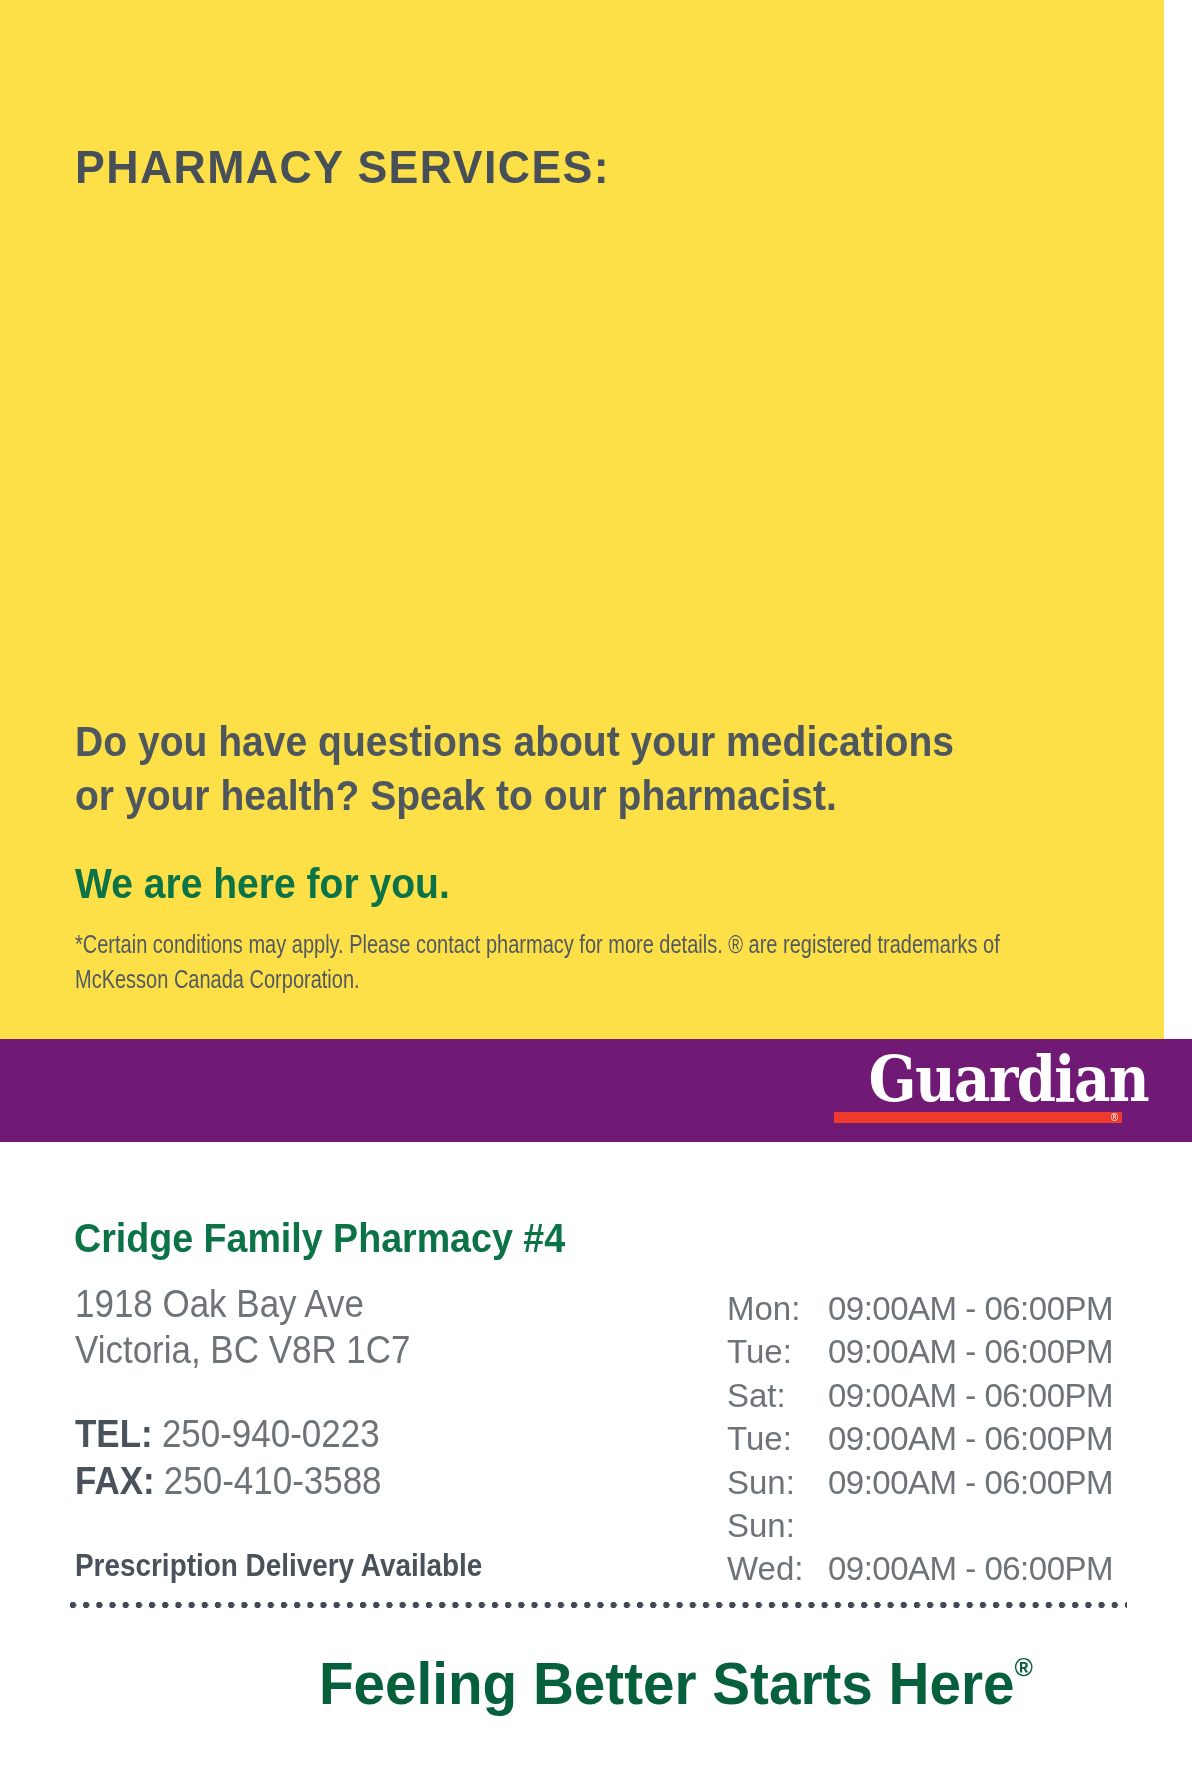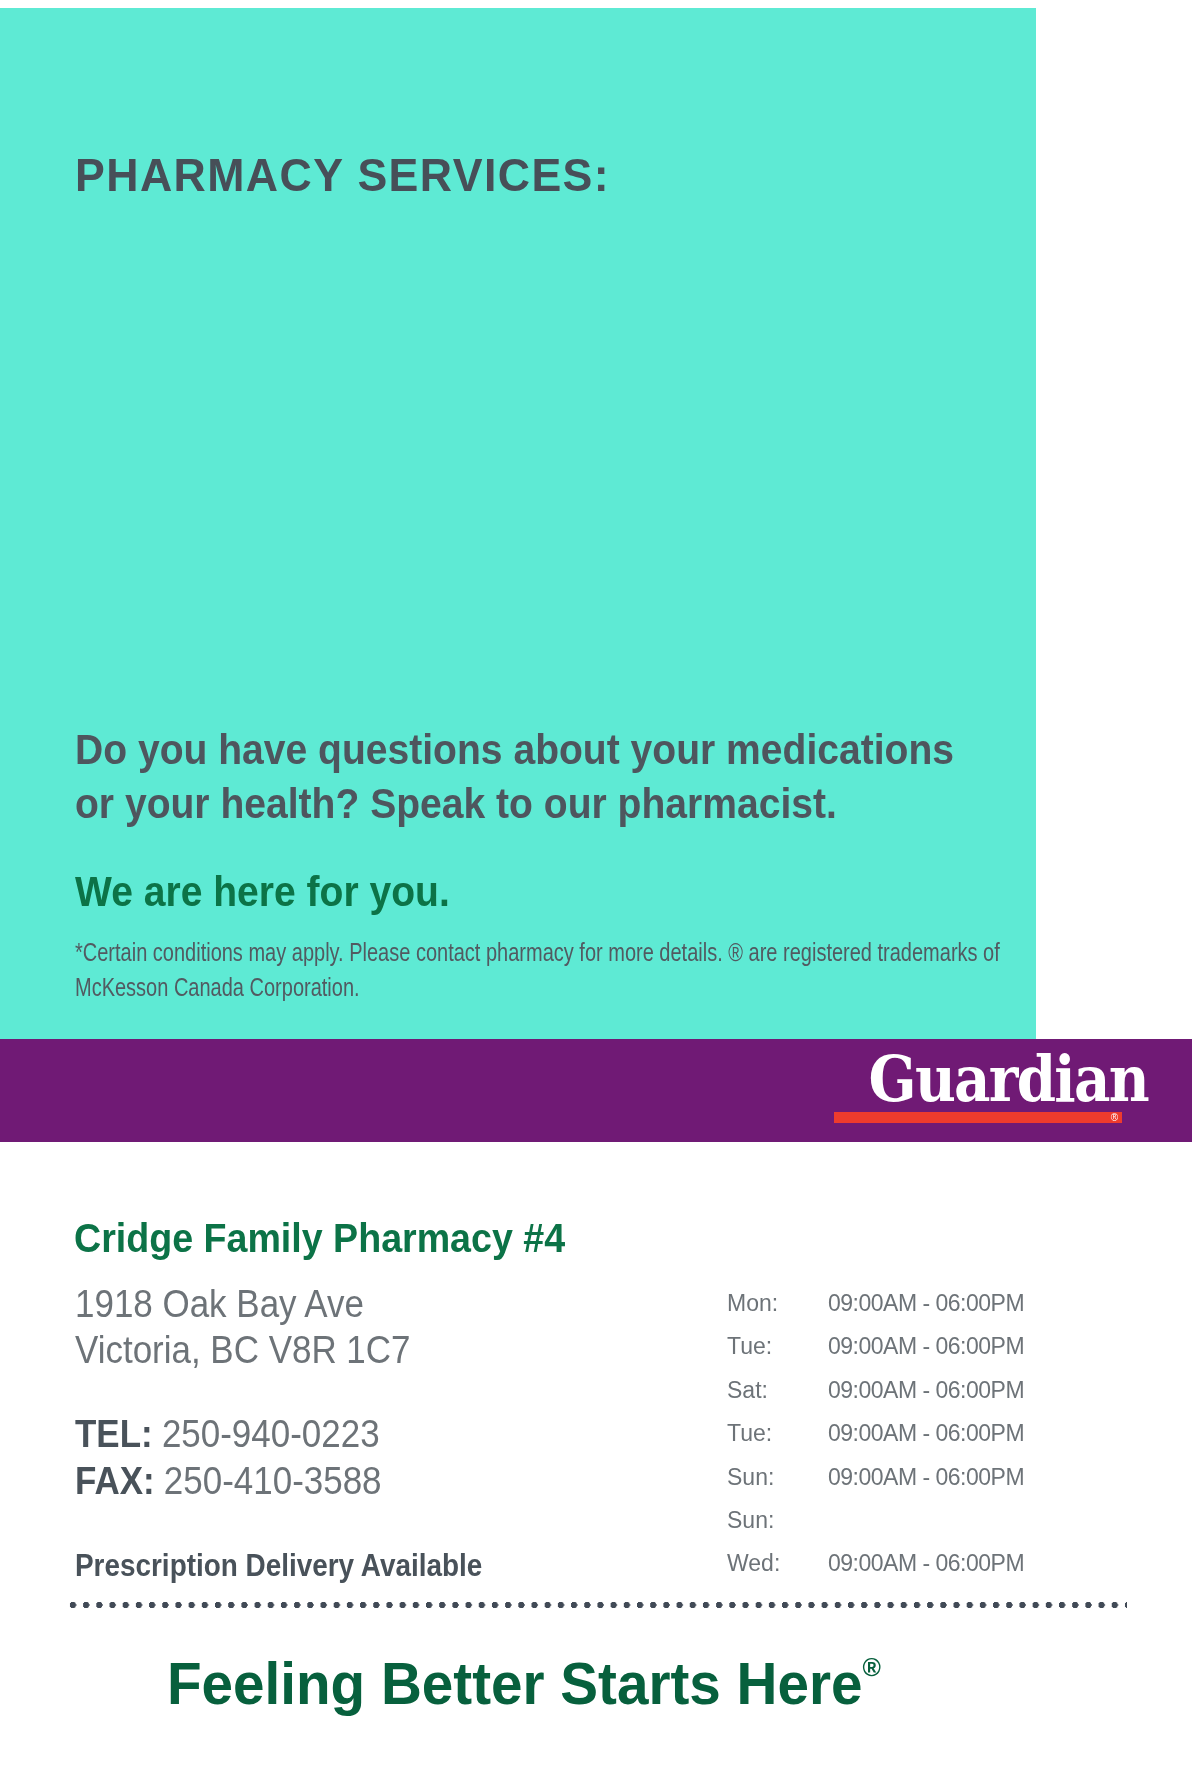"PHARMACY SERVICES:" .promo-section { background: #5eead4 -> #fde047; top: 8px -> 0; width: 1036px -> 1164px }
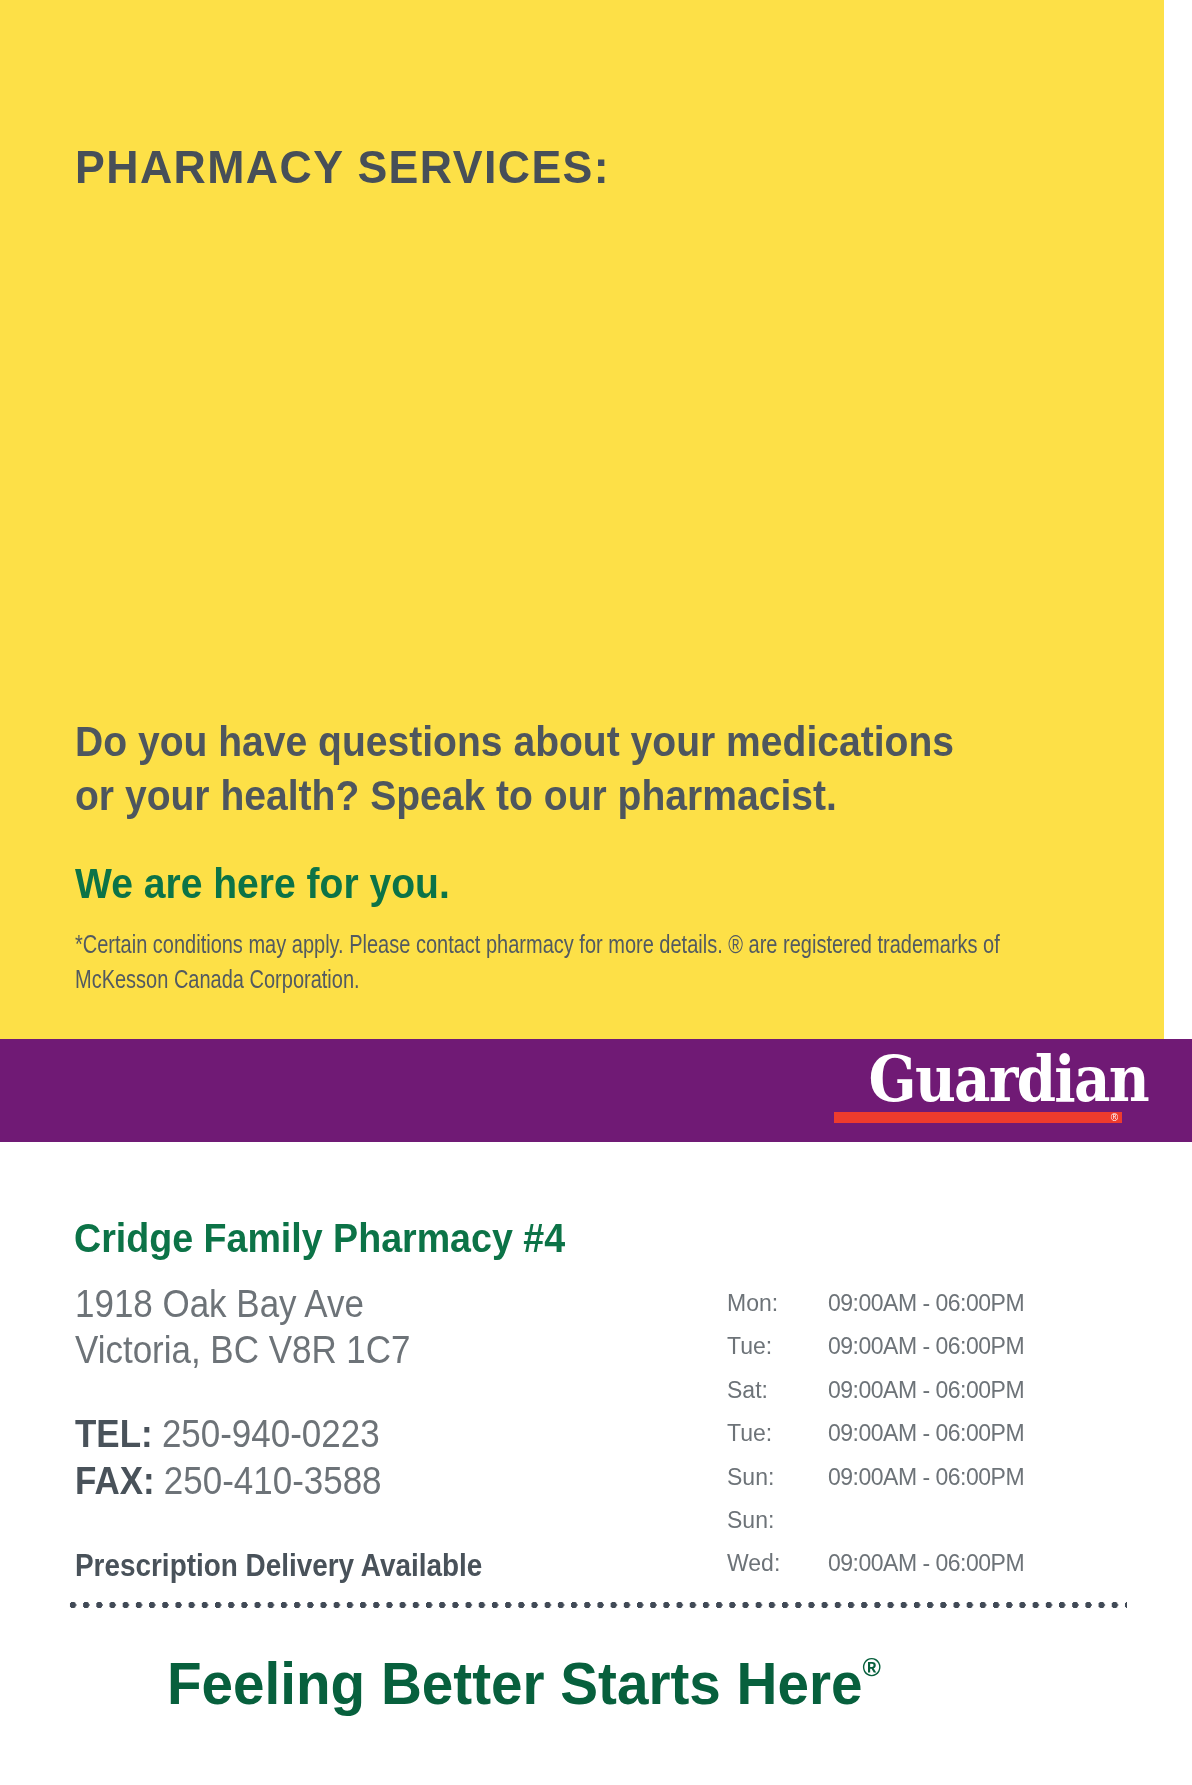"Mon:" .hours-row { font-size: 23px -> 33px }
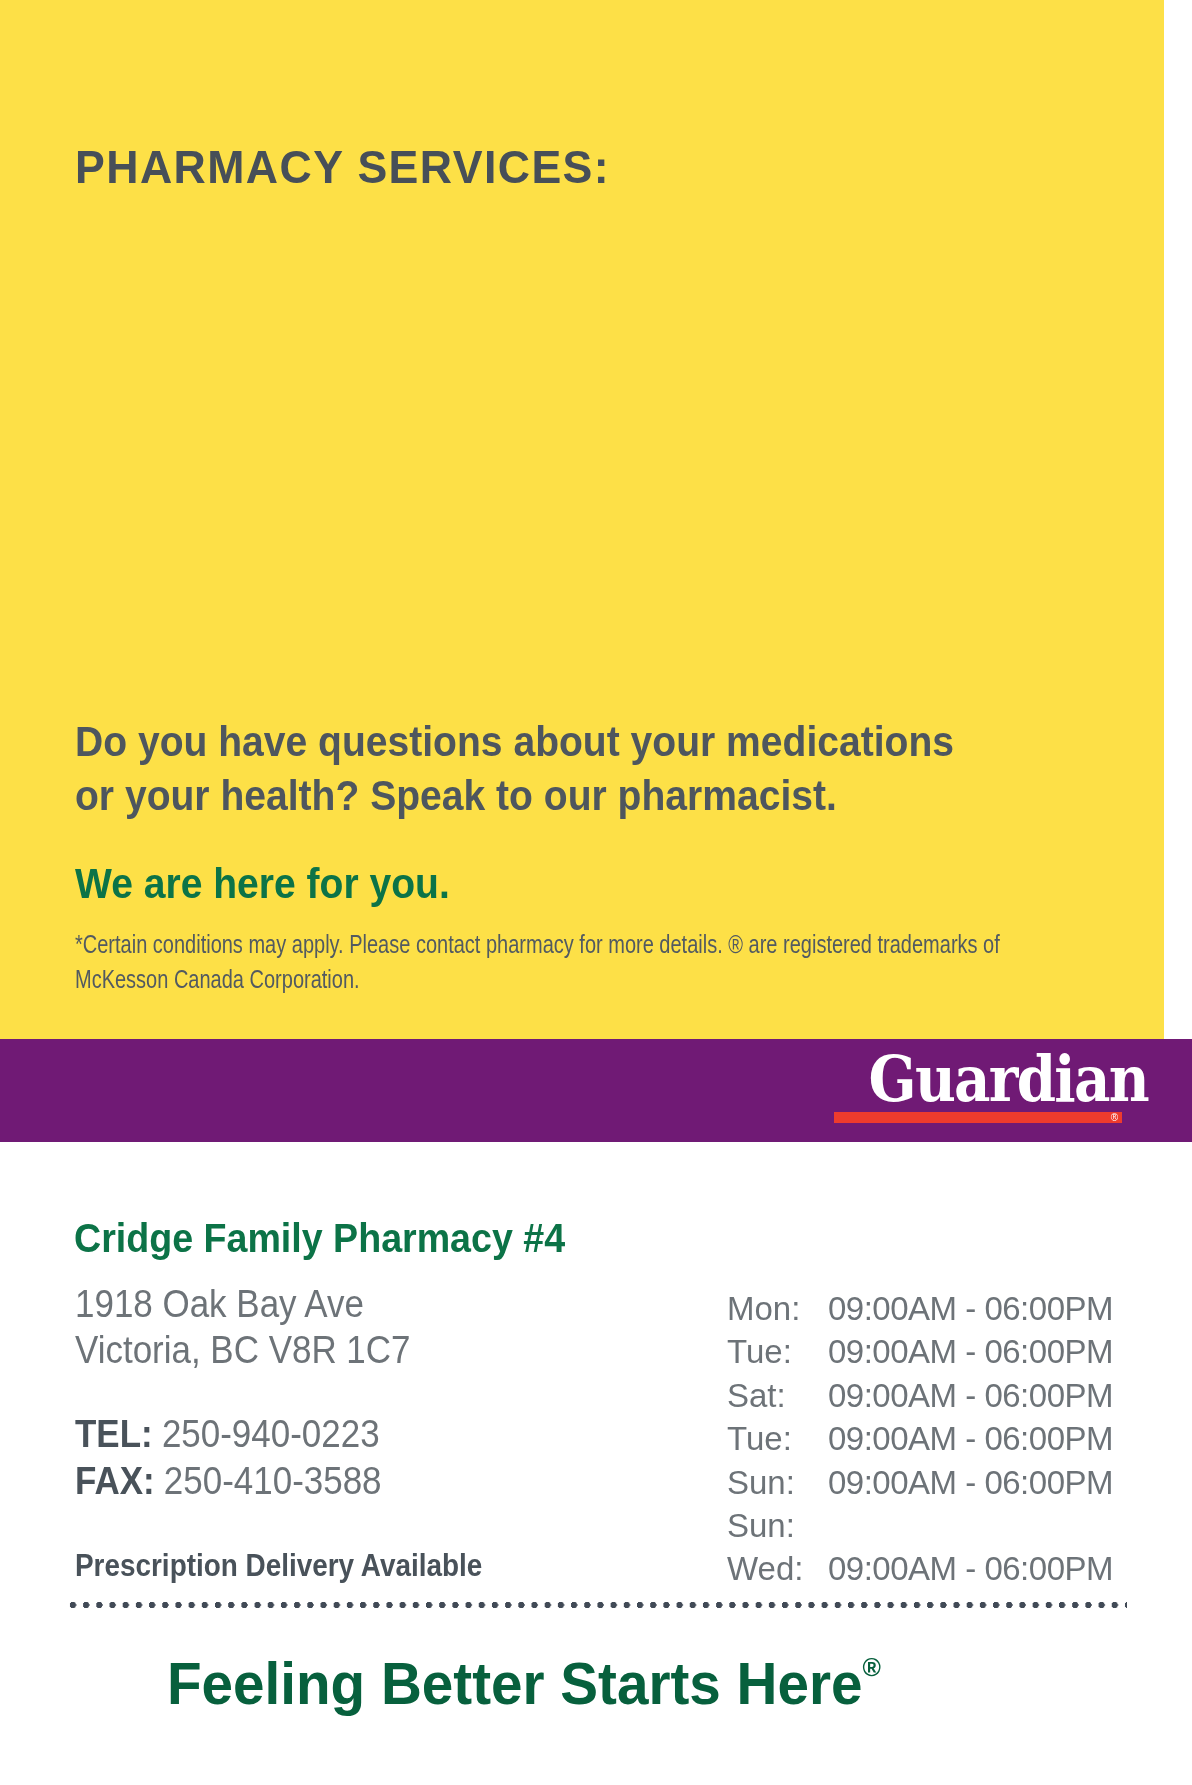"Feeling Better Starts Here®" .slogan-wrap { text-align: center -> right }
